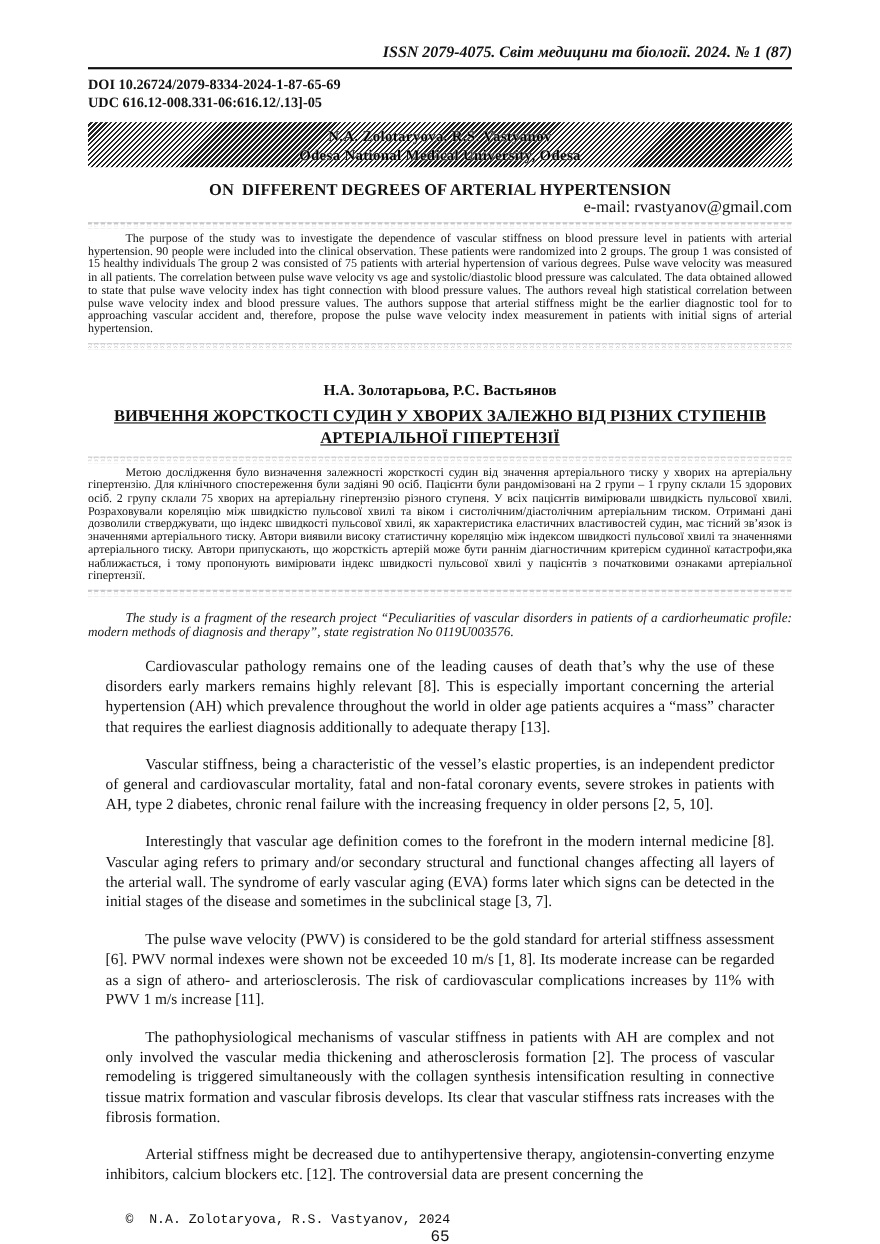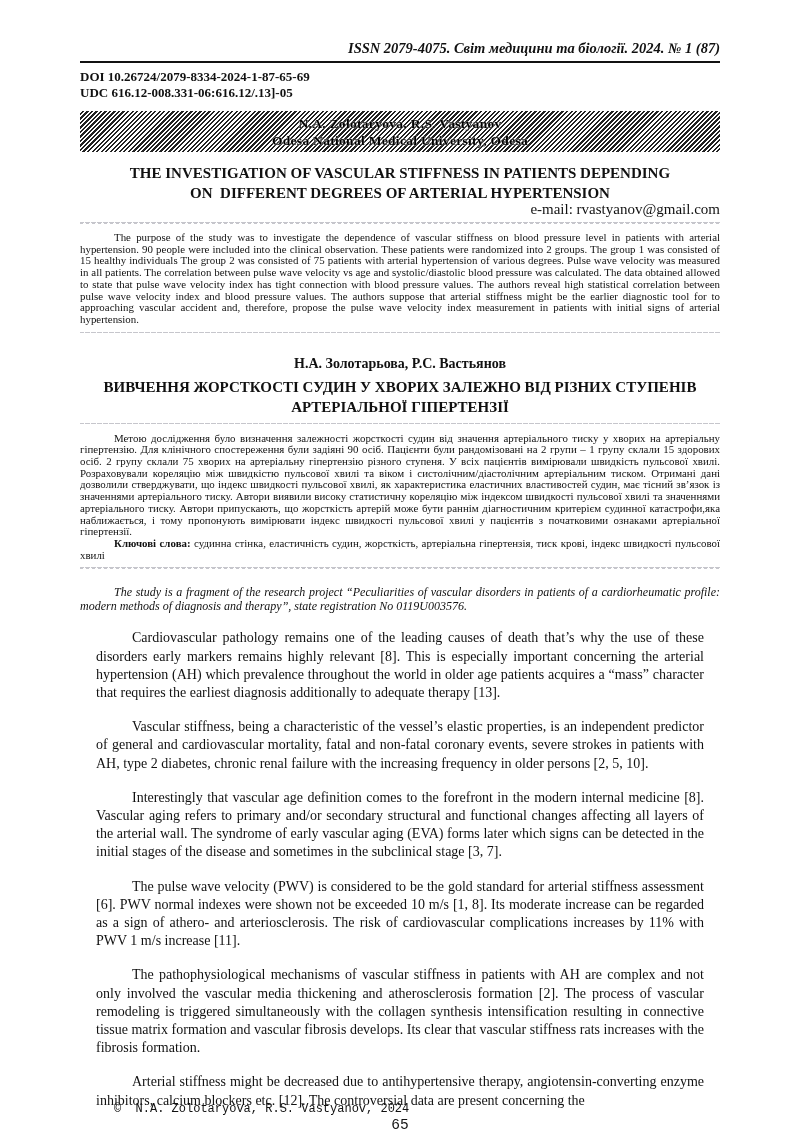"THE INVESTIGATION OF VASCULAR STIFFNESS" div { html: <div>THE INVESTIGATION OF VASCULAR STIFFNESS IN PATIENTS DEPENDING</div> -> none }
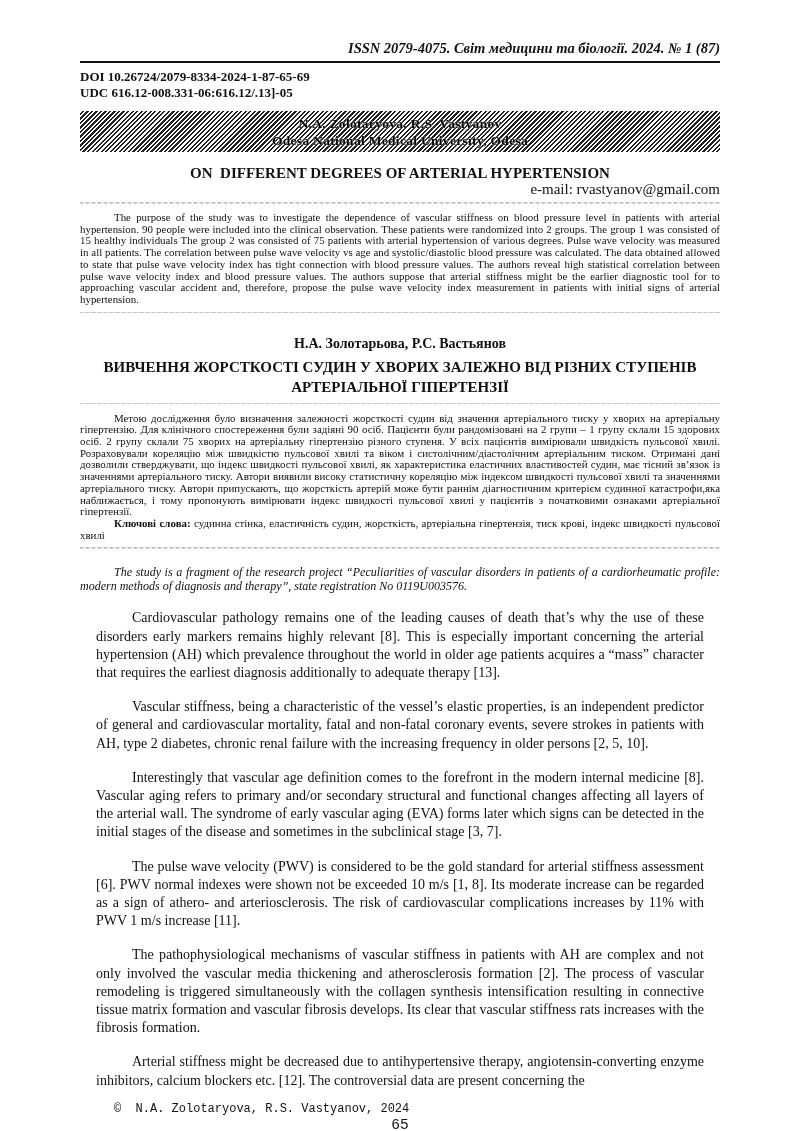"Н.А. Золотарьова, Р.С. Вастьянов" .cyr-authors { margin-top: 17px -> 29px }
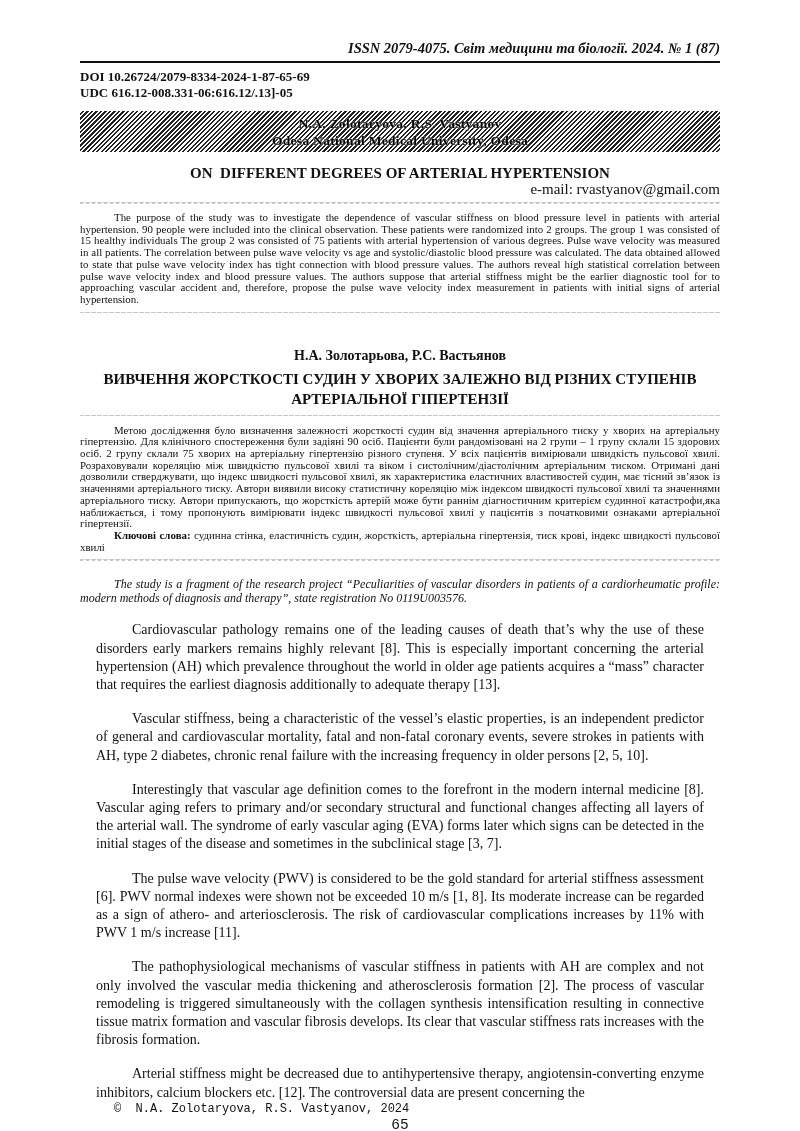"ВИВЧЕННЯ ЖОРСТКОСТІ СУДИН У ХВОРИХ" .ukr-title { text-decoration: none -> underline }
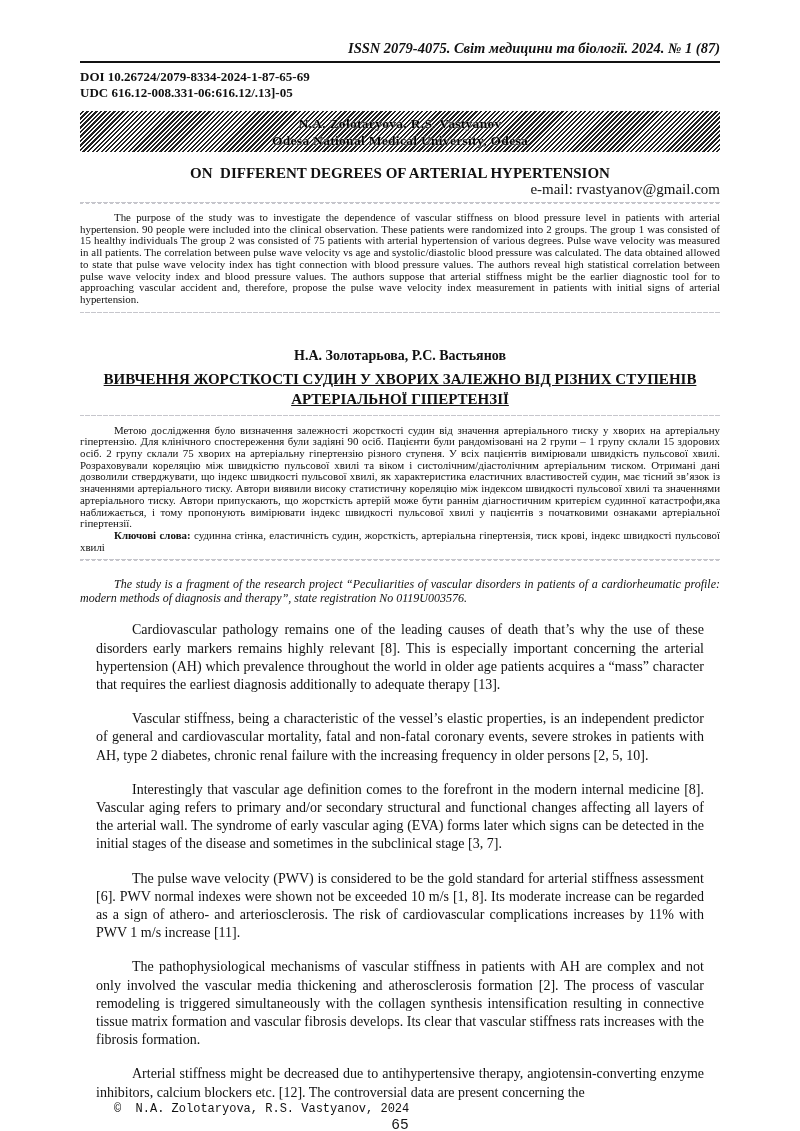"Ключові слова: судинна стінка," p { html: <p><span>Ключові слова:</span><span> судинна стінка, еластичність судин, жорсткість, артеріальна гіпертензія, тиск крові, індекс швидкості пульсової хвилі</span></p> -> none }
